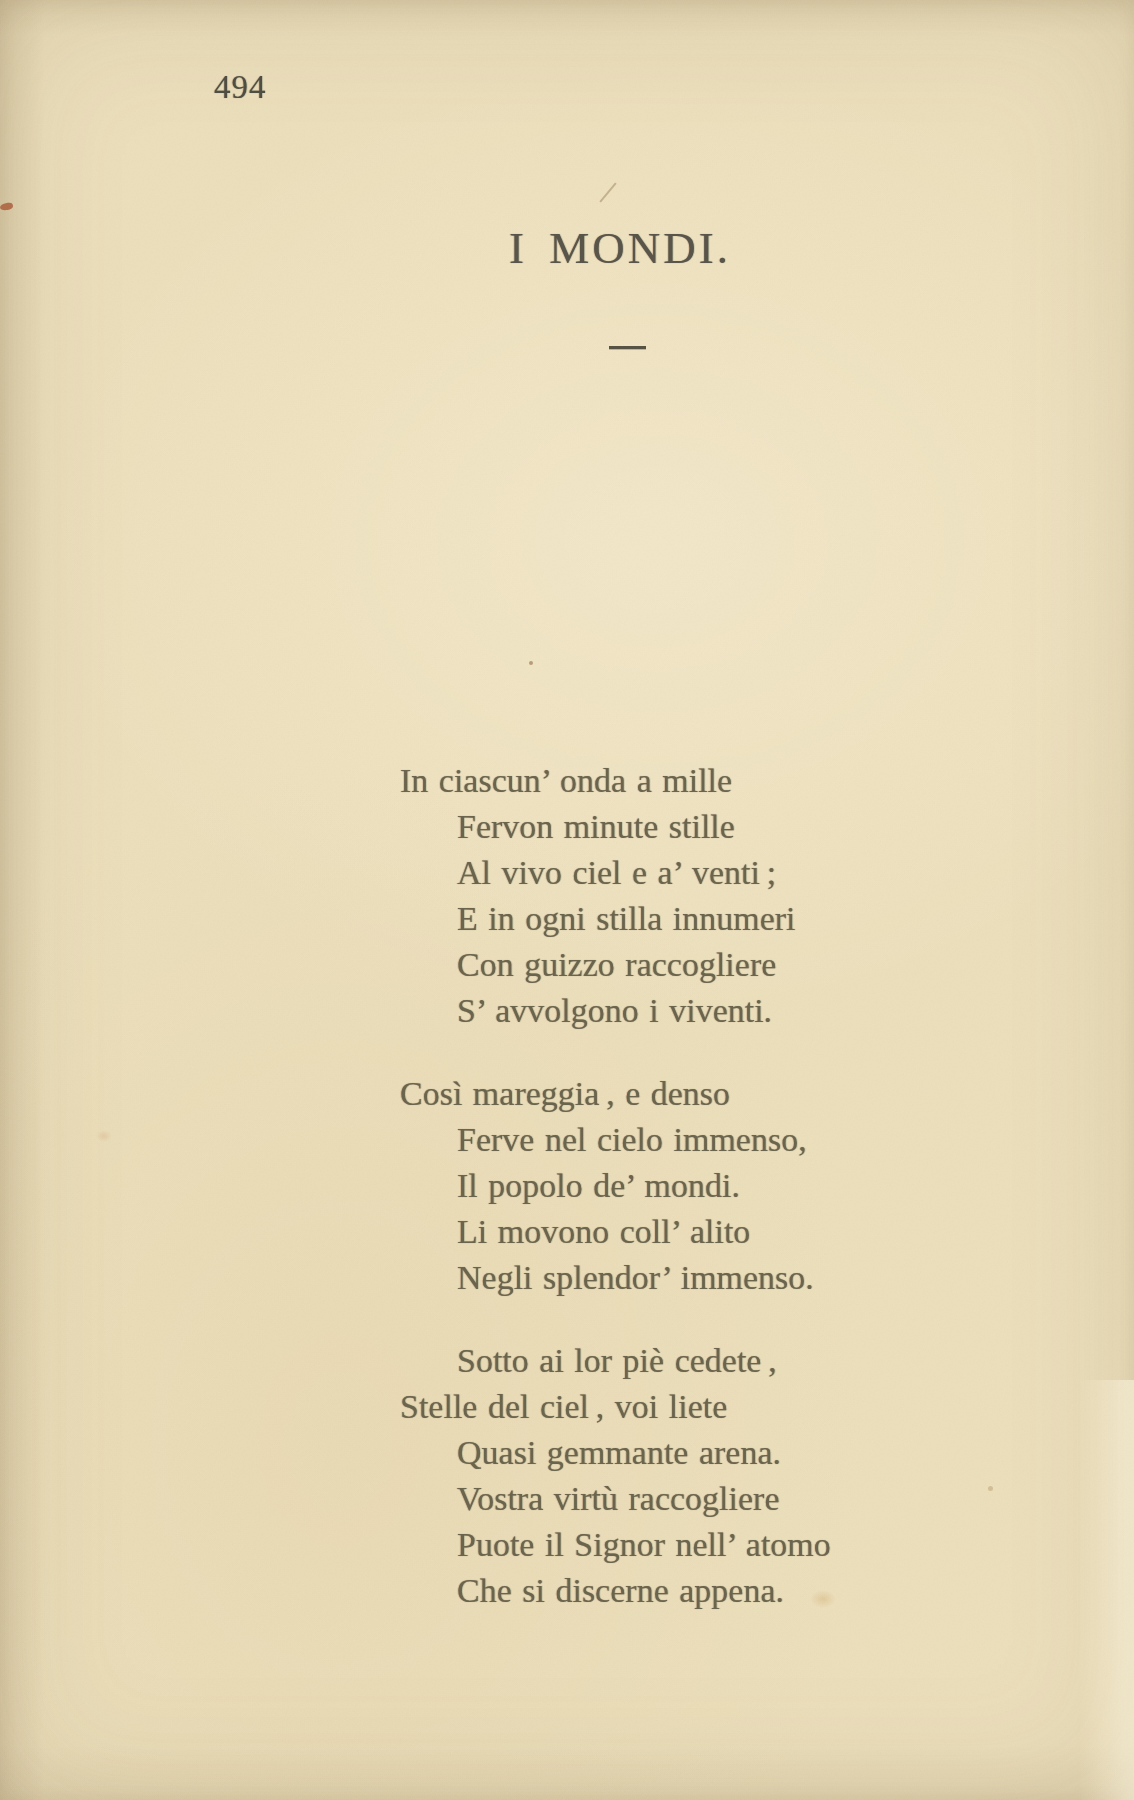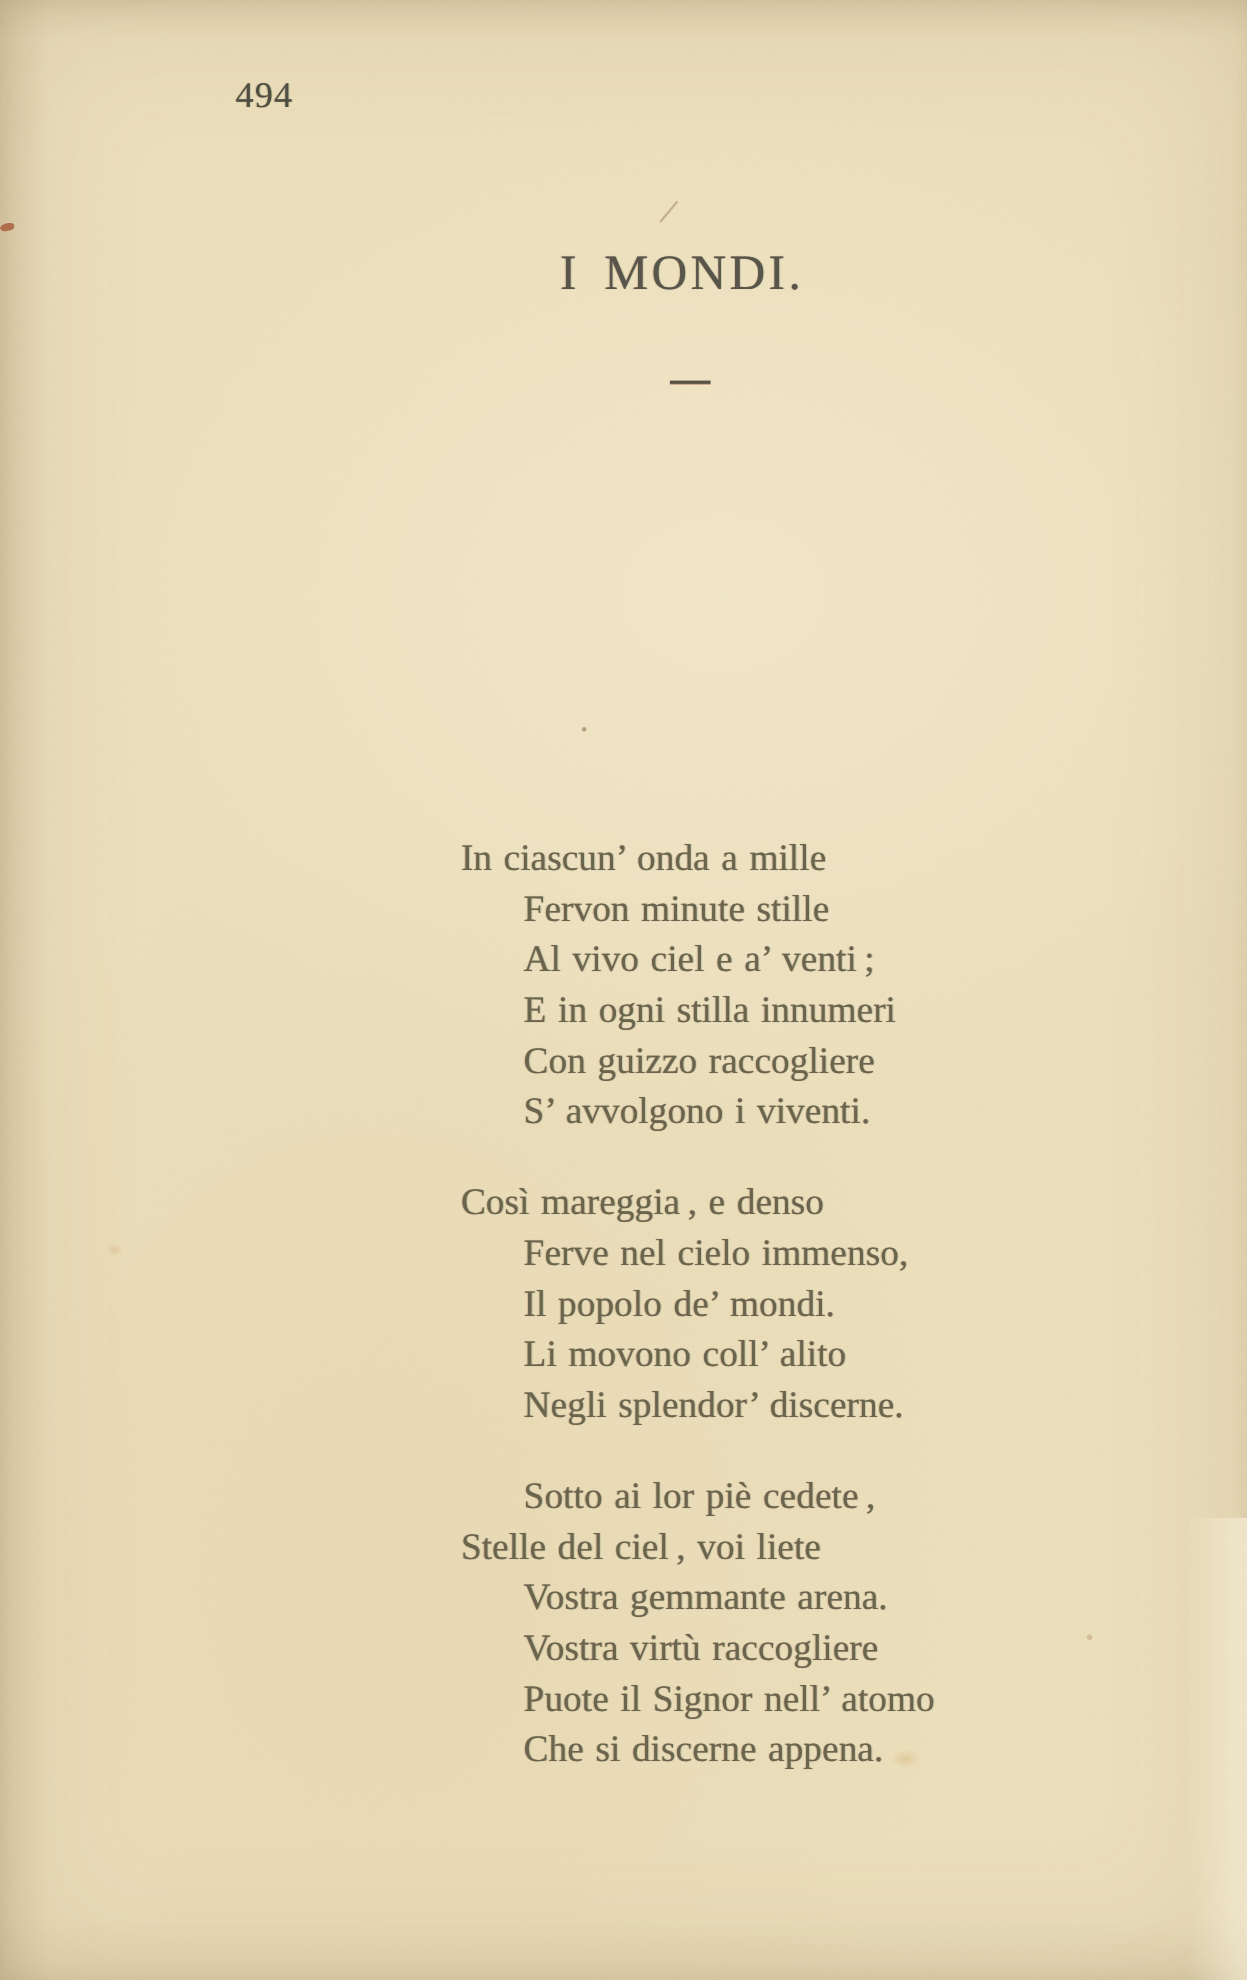"In ciascun’ onda a mille" .poem { left: 419px -> 400px }
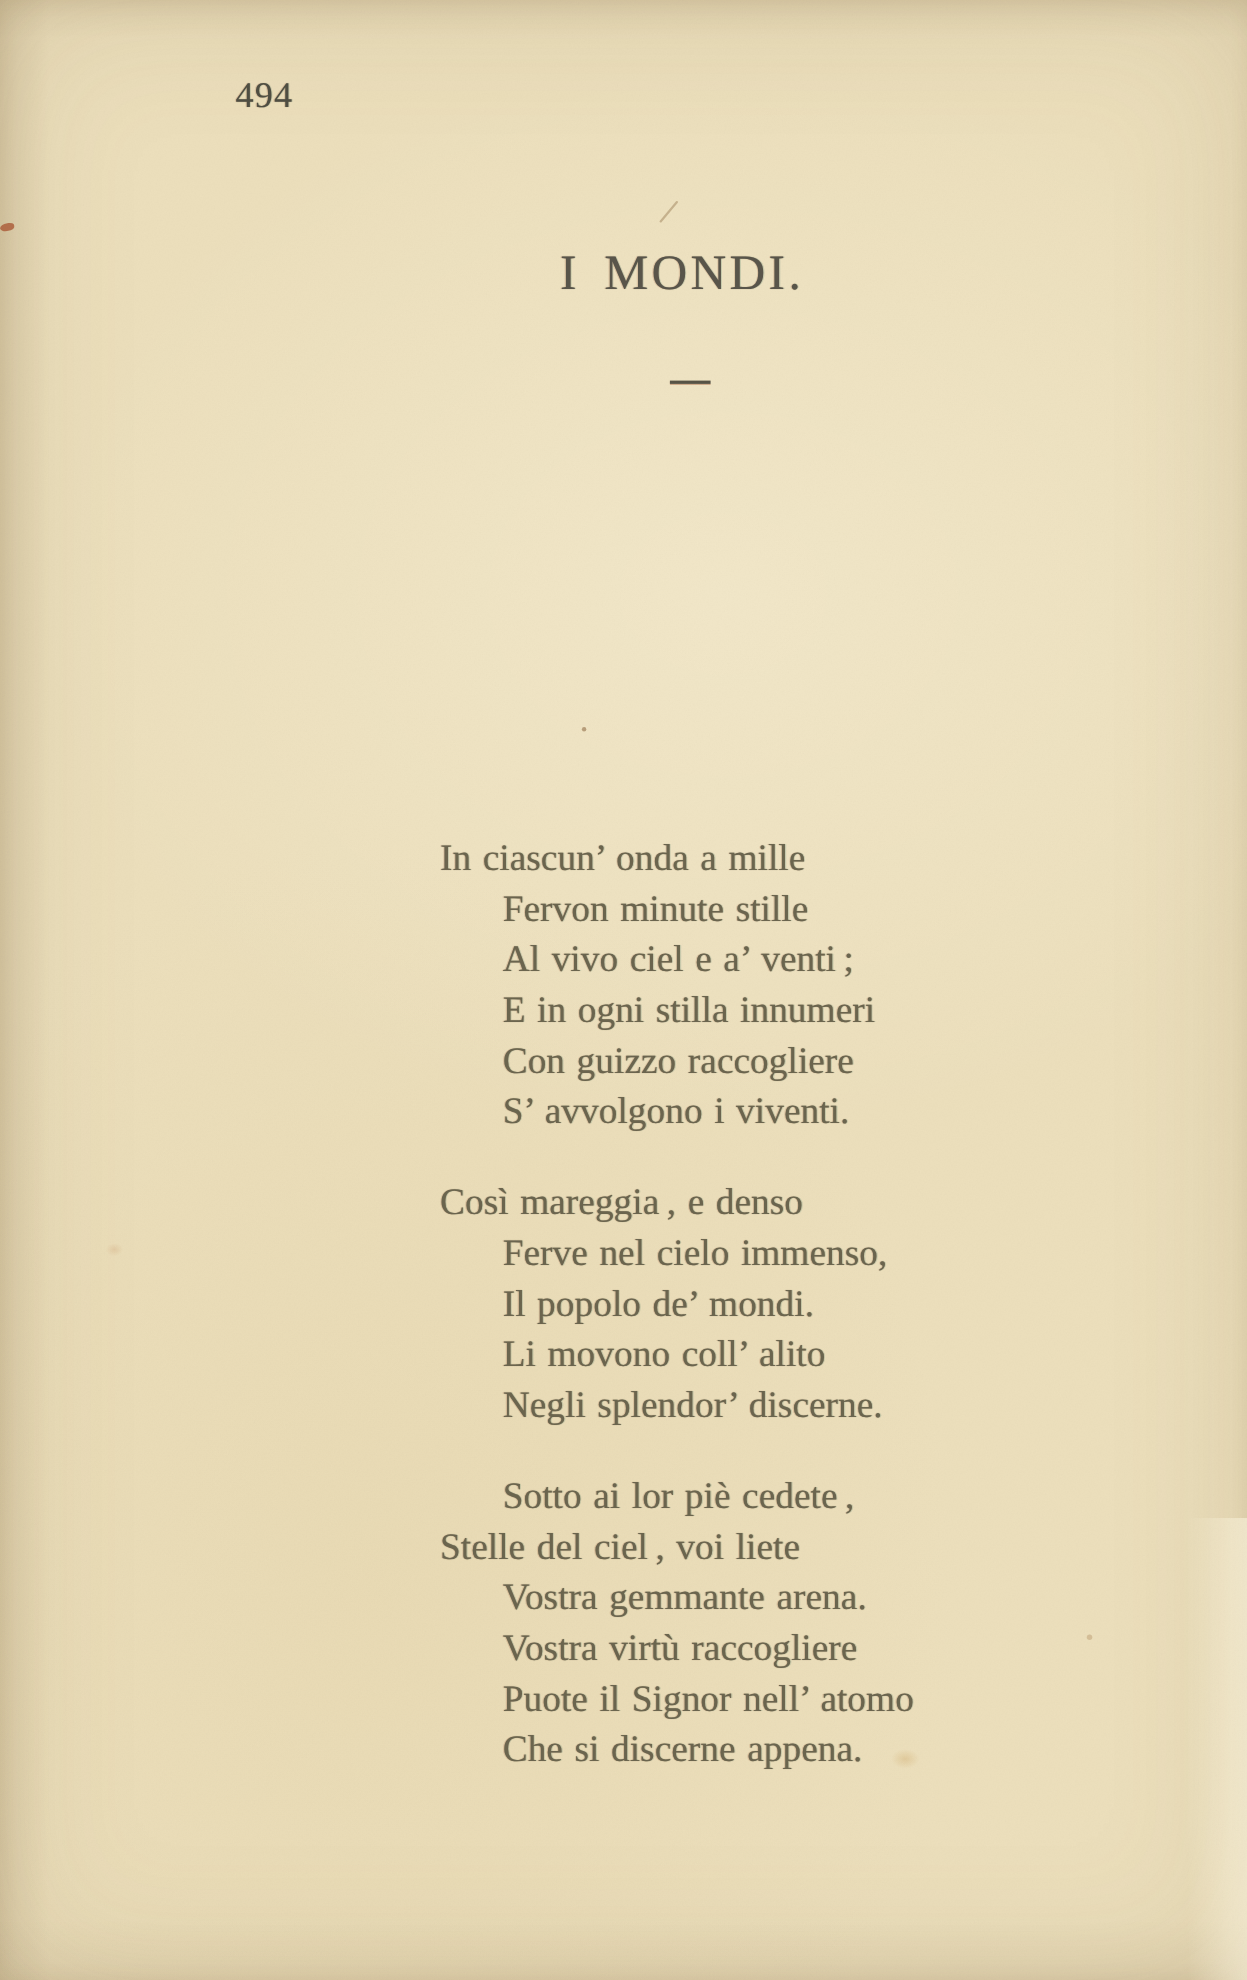"Negli splendor’ discerne." div.line { text: discerne -> immenso }
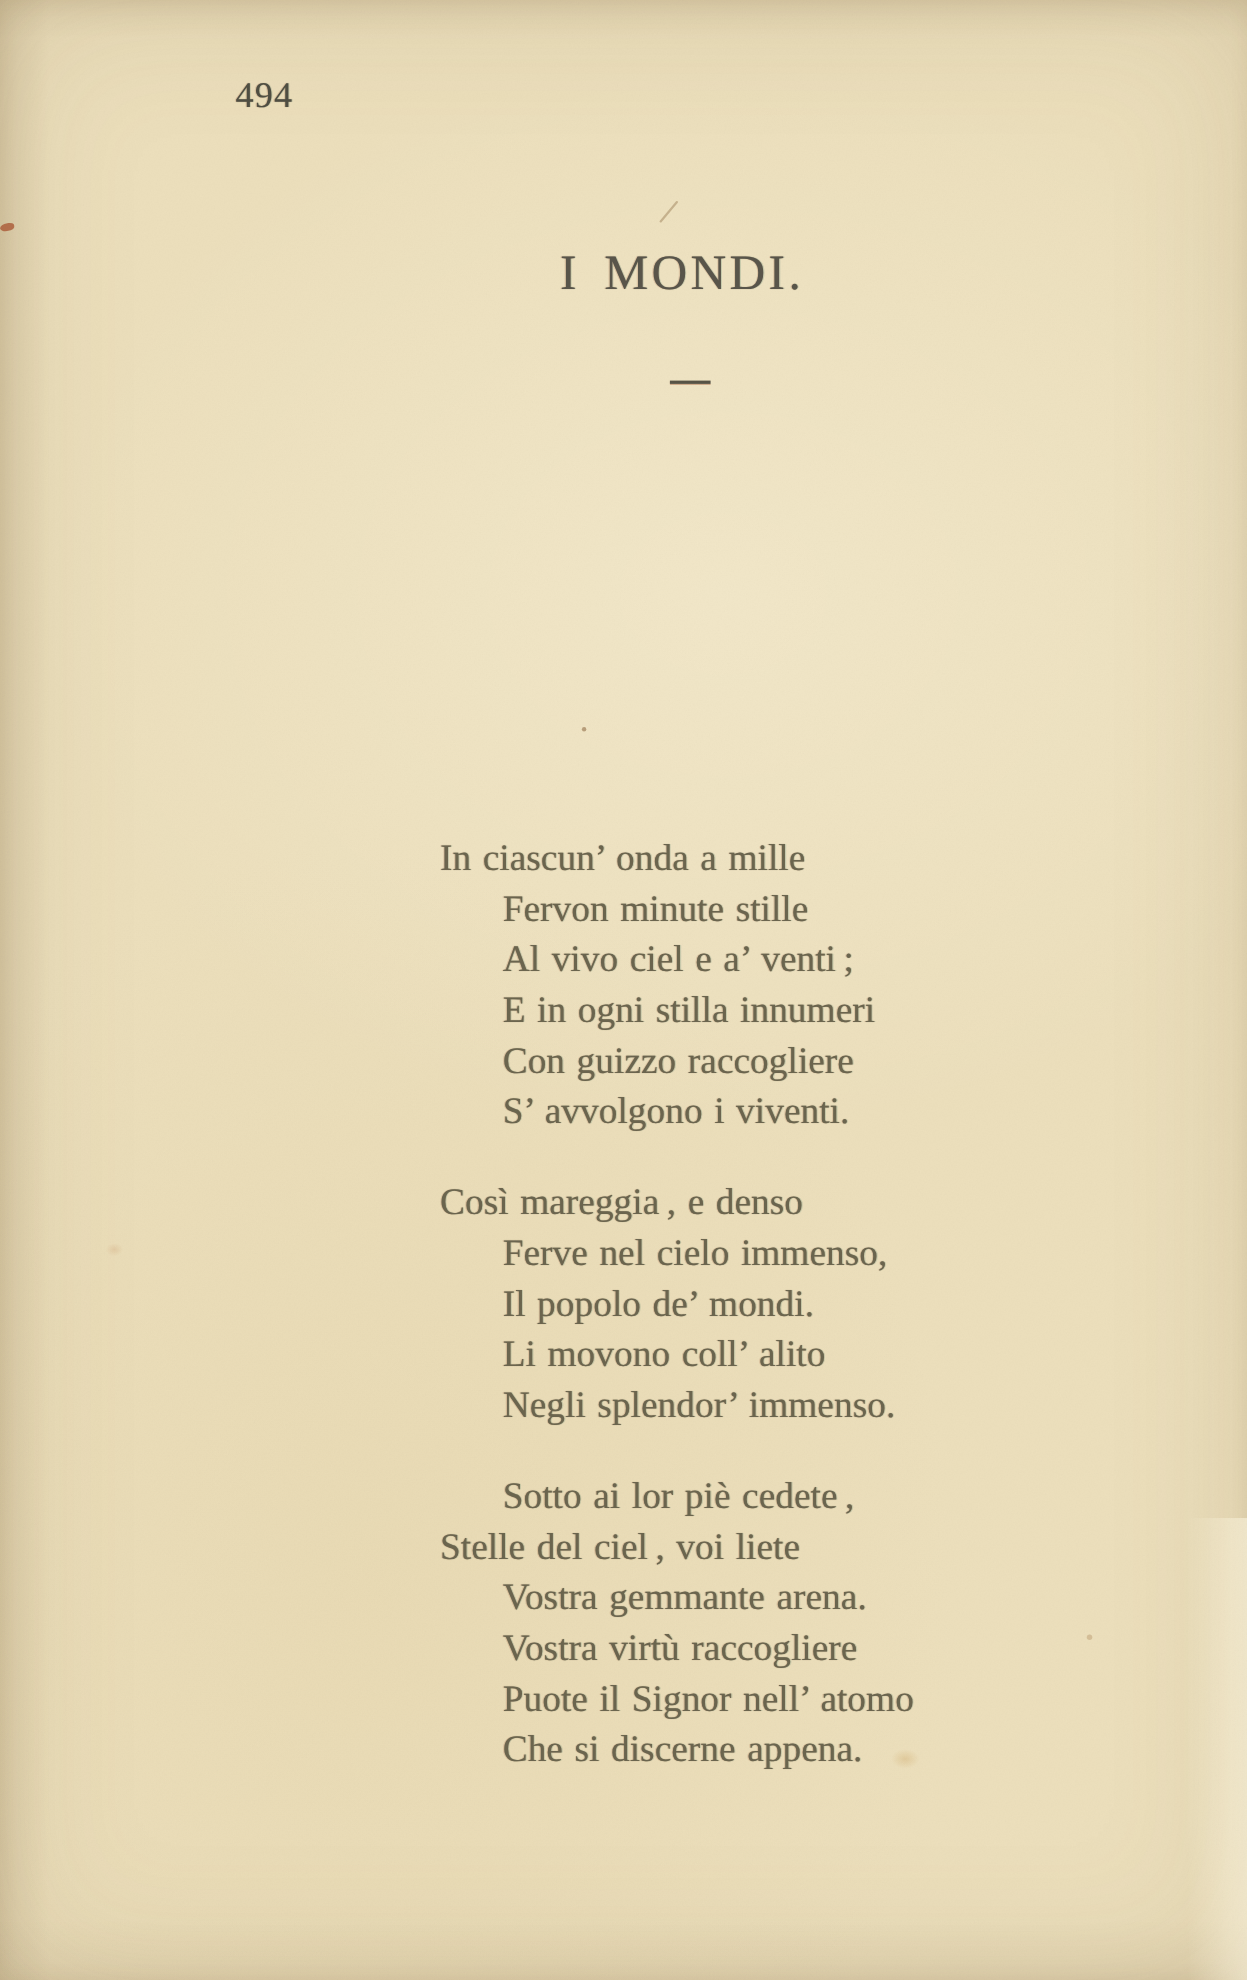"Vostra gemmante arena." div.line { text: Vostra -> Quasi }
